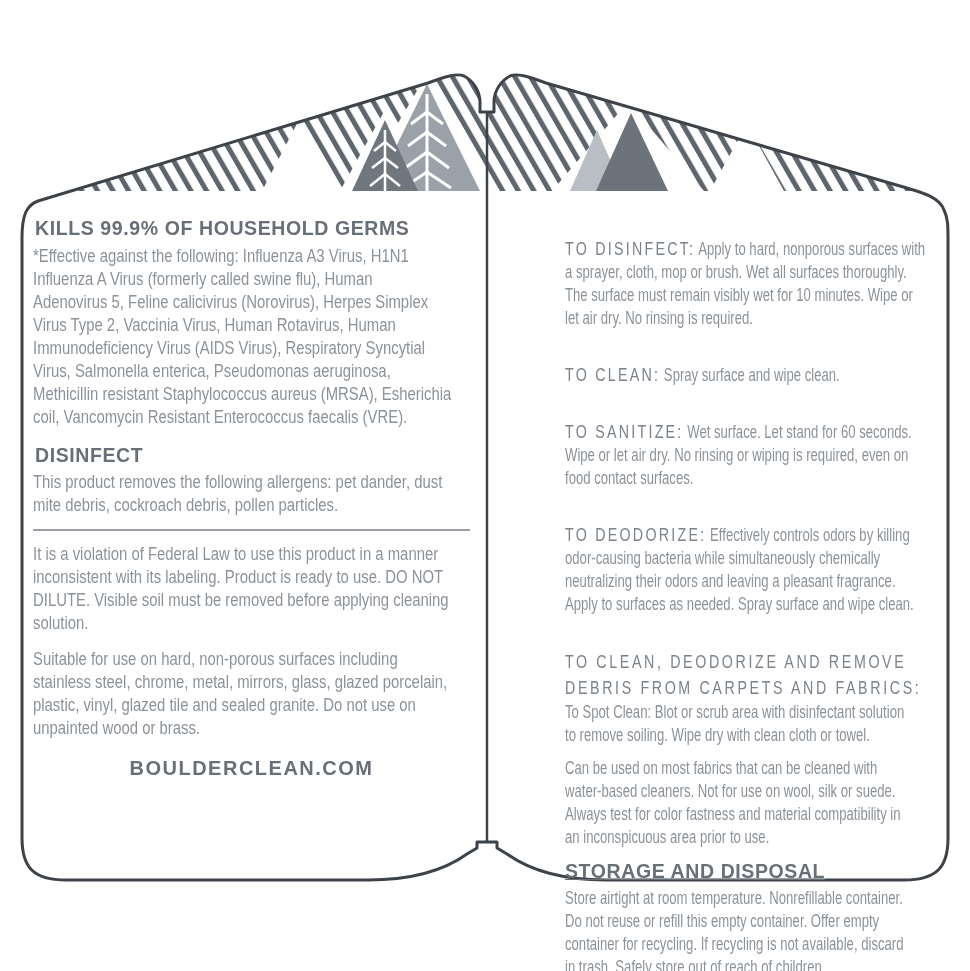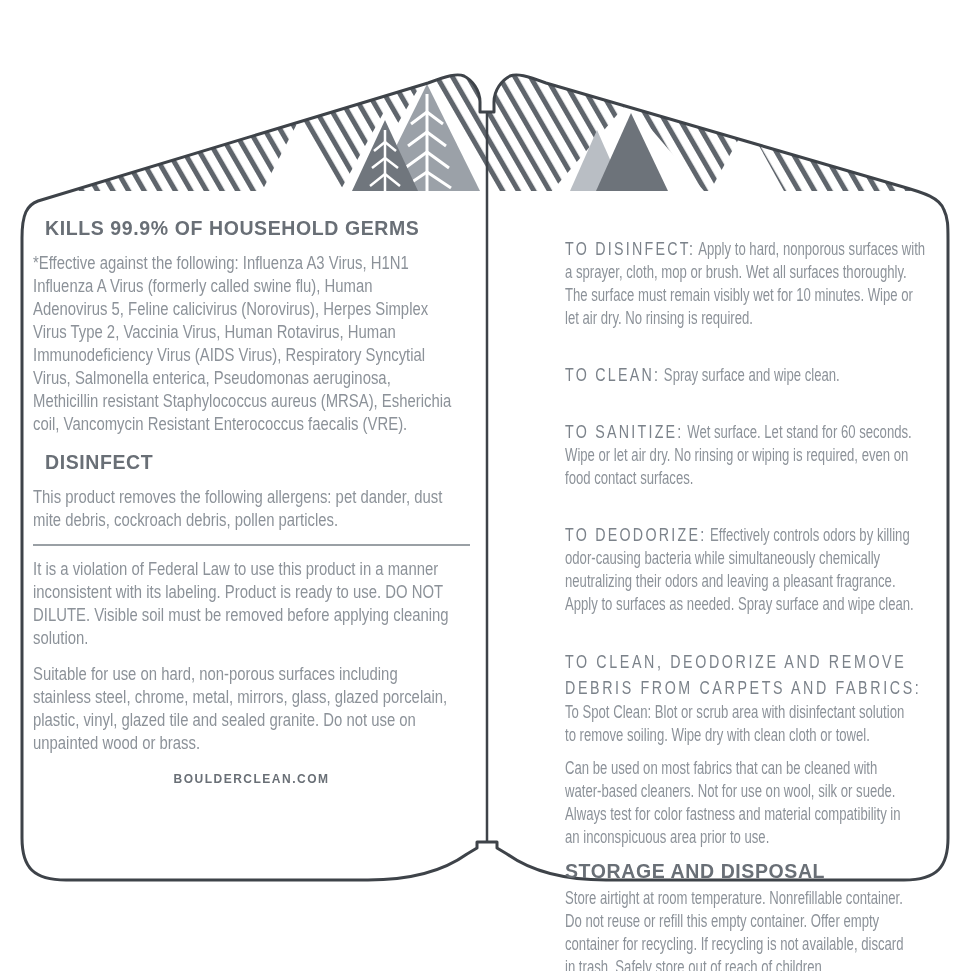"KILLS 99.9% OF HOUSEHOLD GERMS" .h-bold { margin: 12px -> 2px }
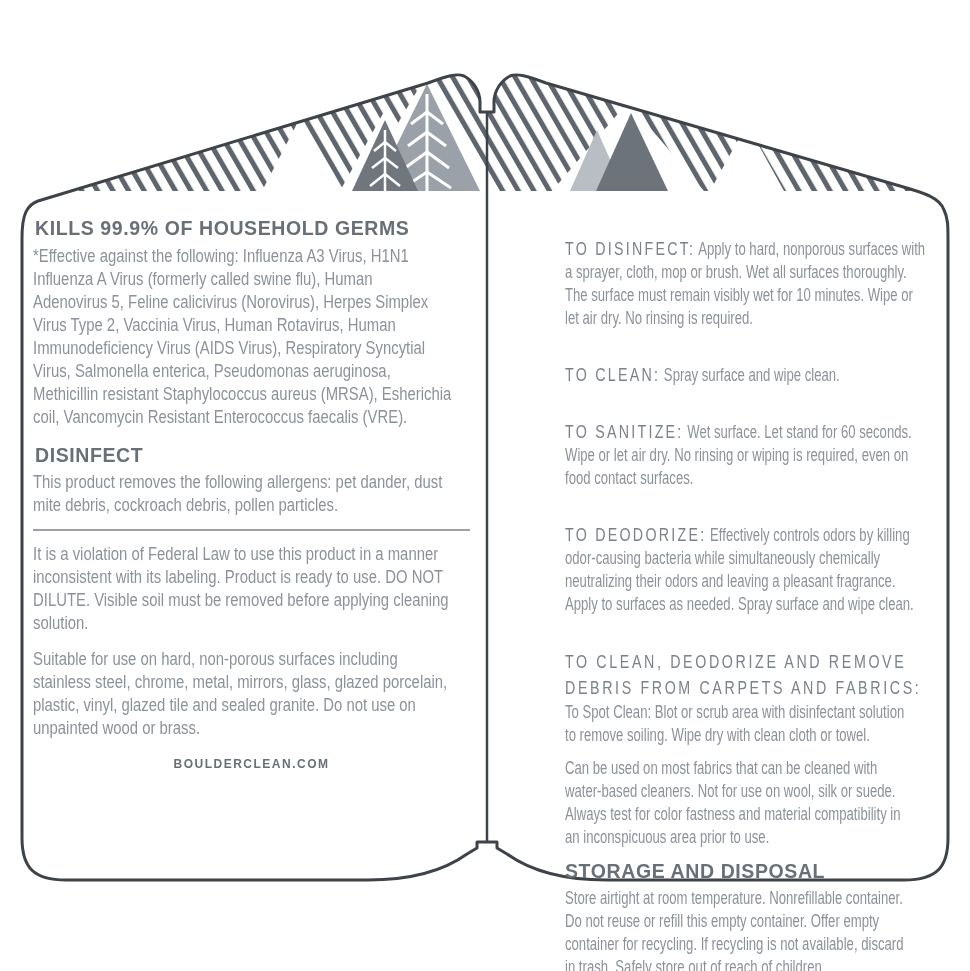"BOULDERCLEAN.COM" .website { font-size: 12px -> 20px }
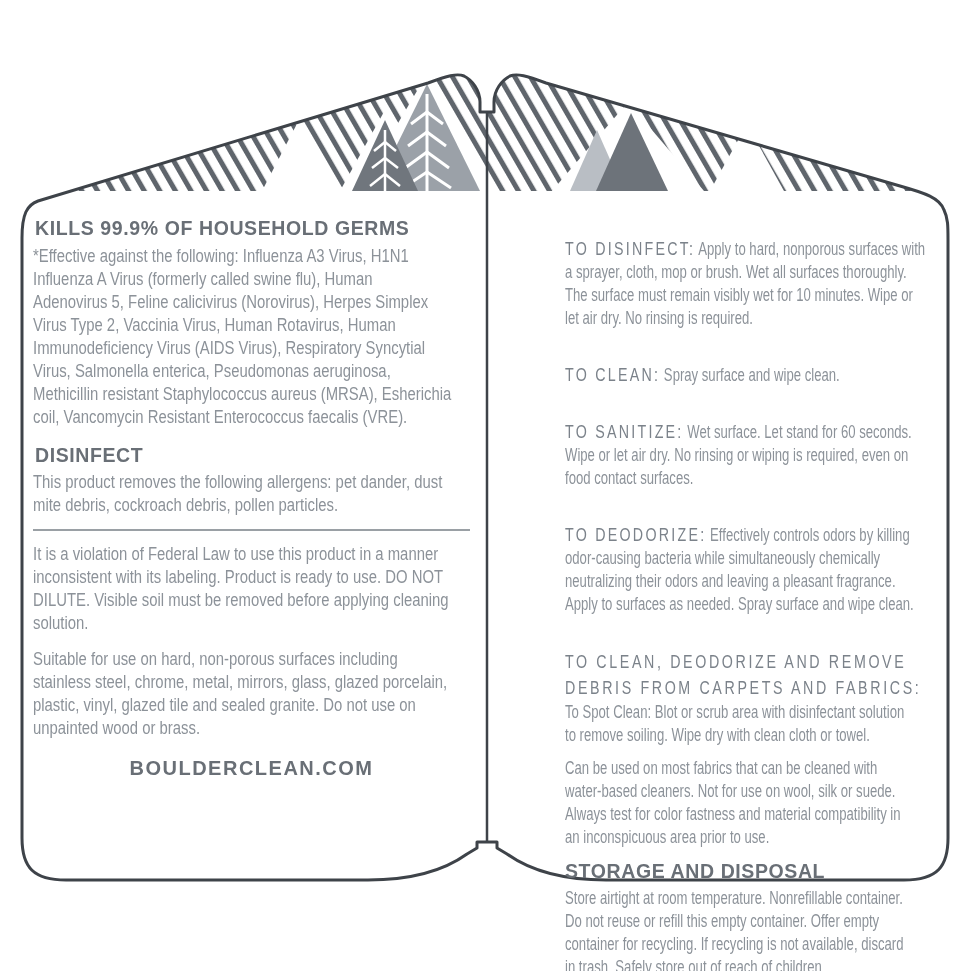"STORAGE AND DISPOSAL" .storage-h { text-decoration: none -> underline }
